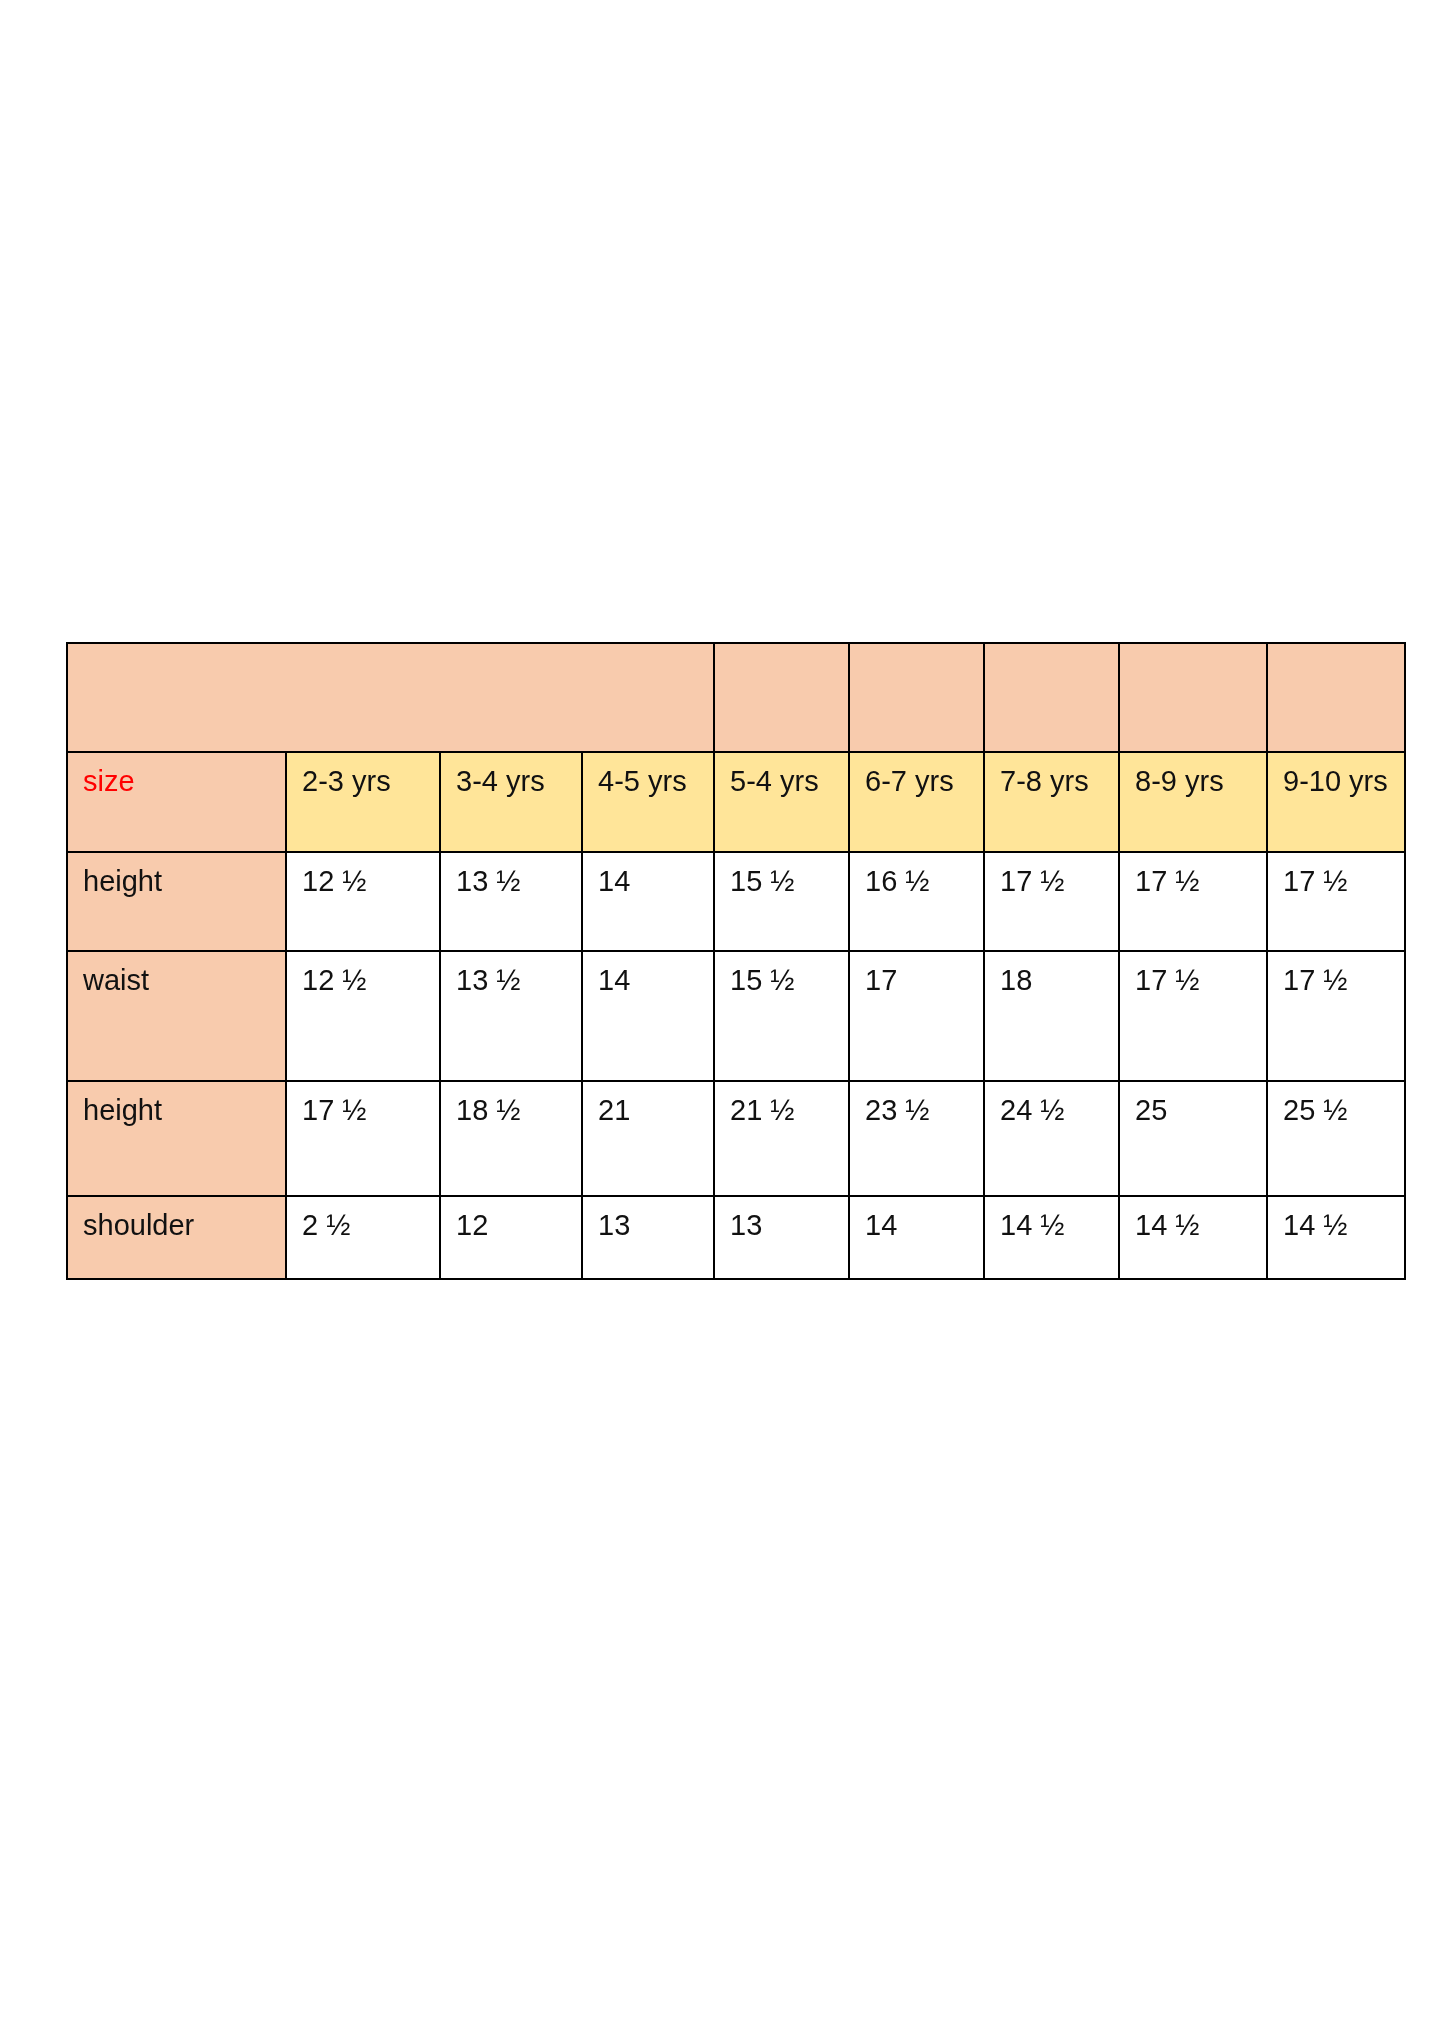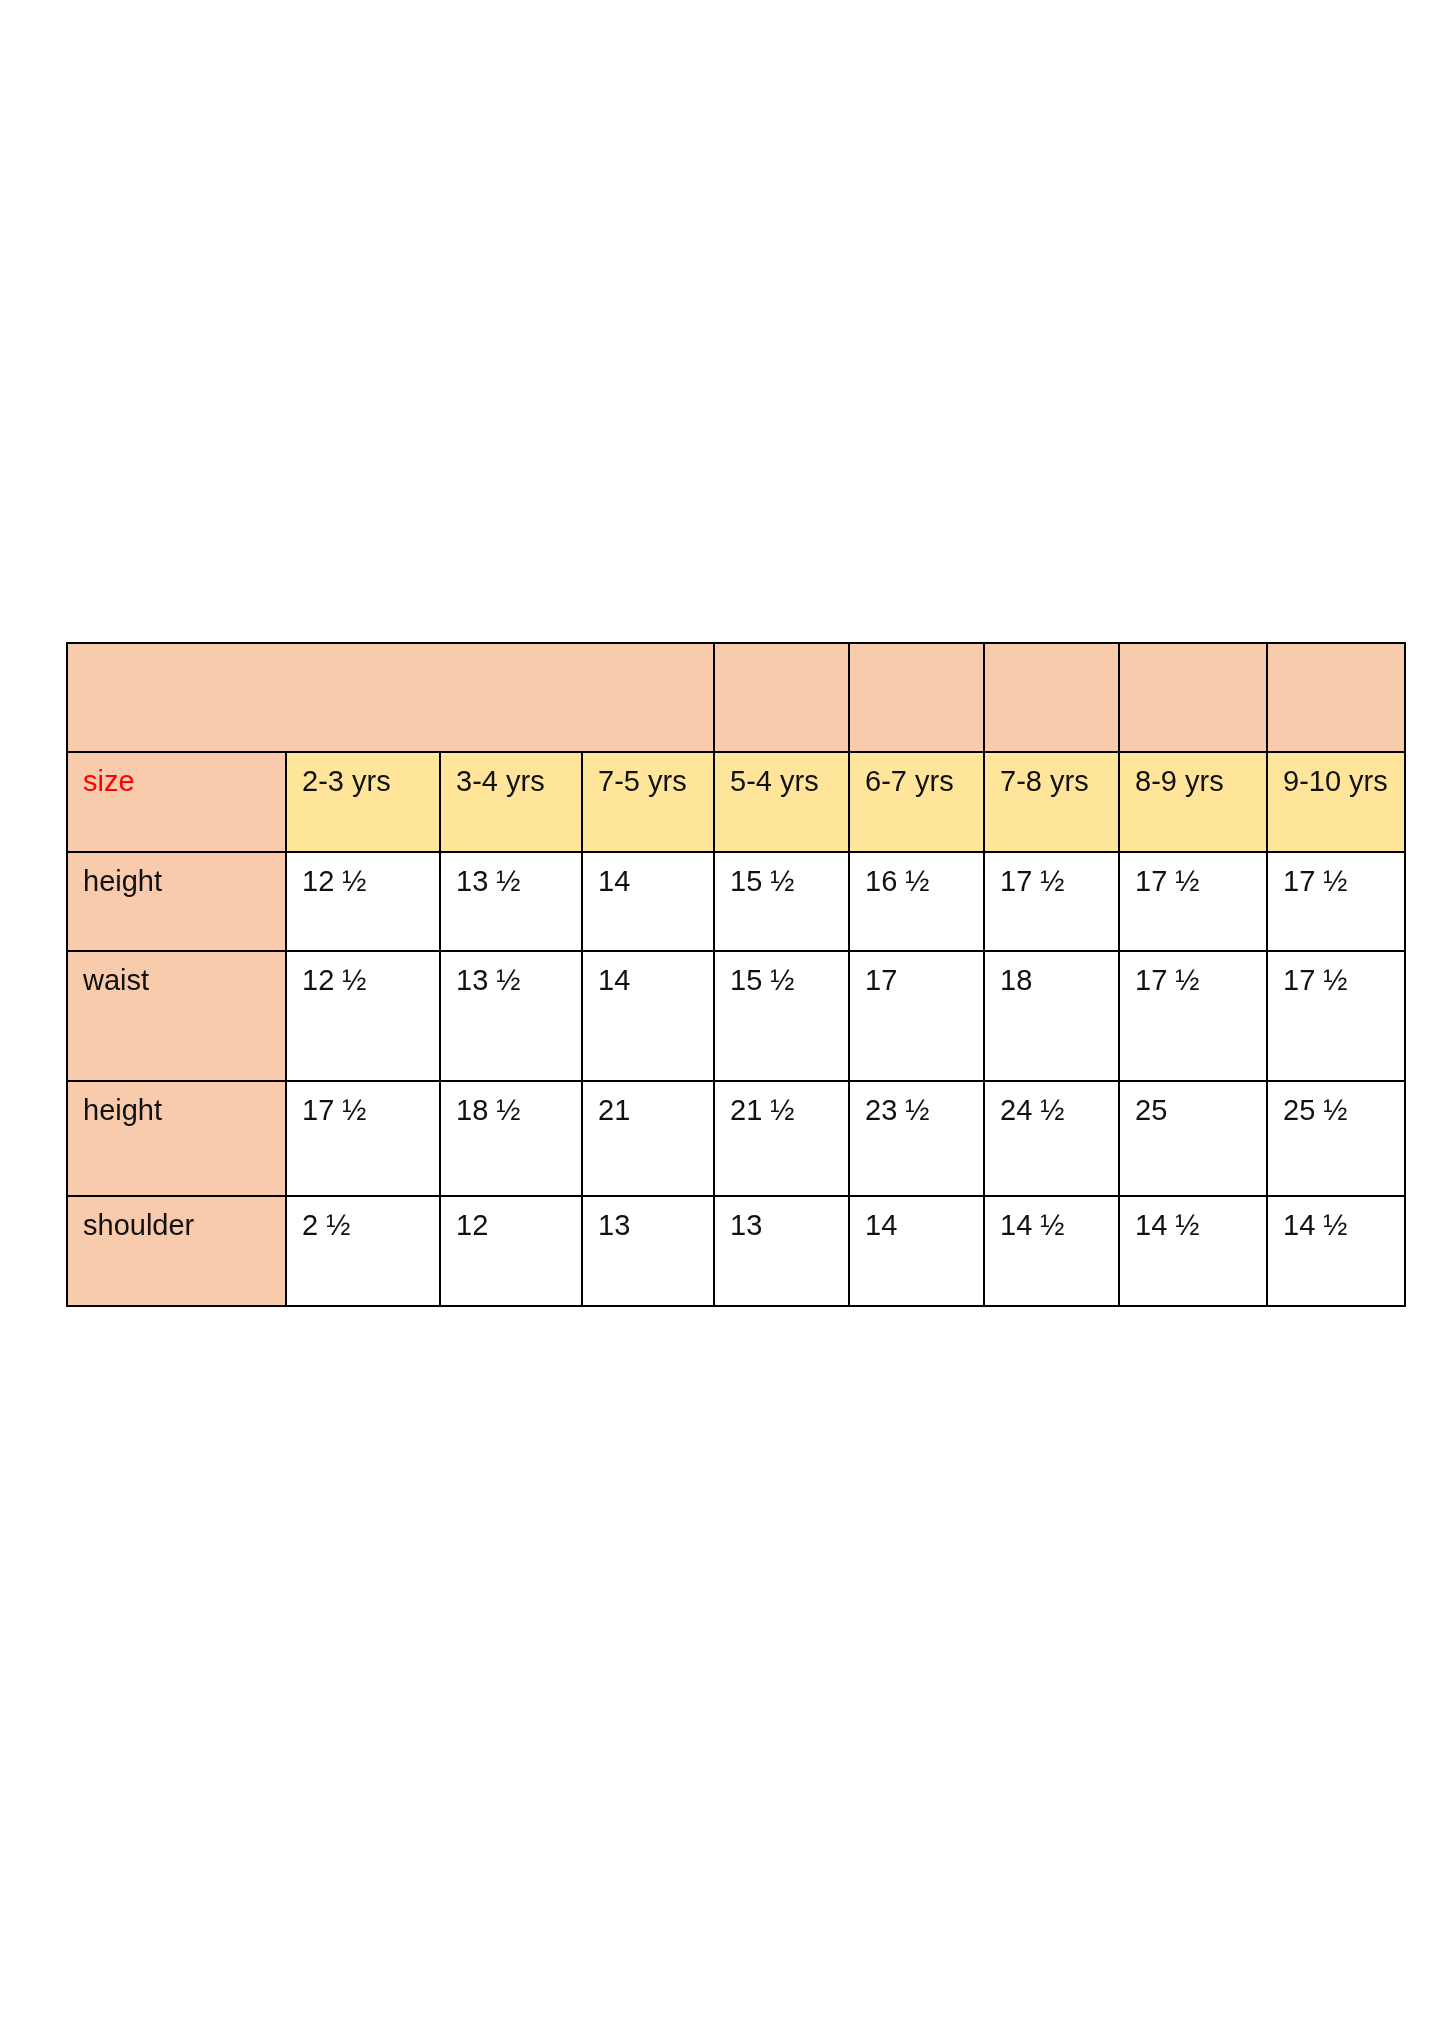"7-5 yrs" td.yellow { text: 7-5 -> 4-5 }
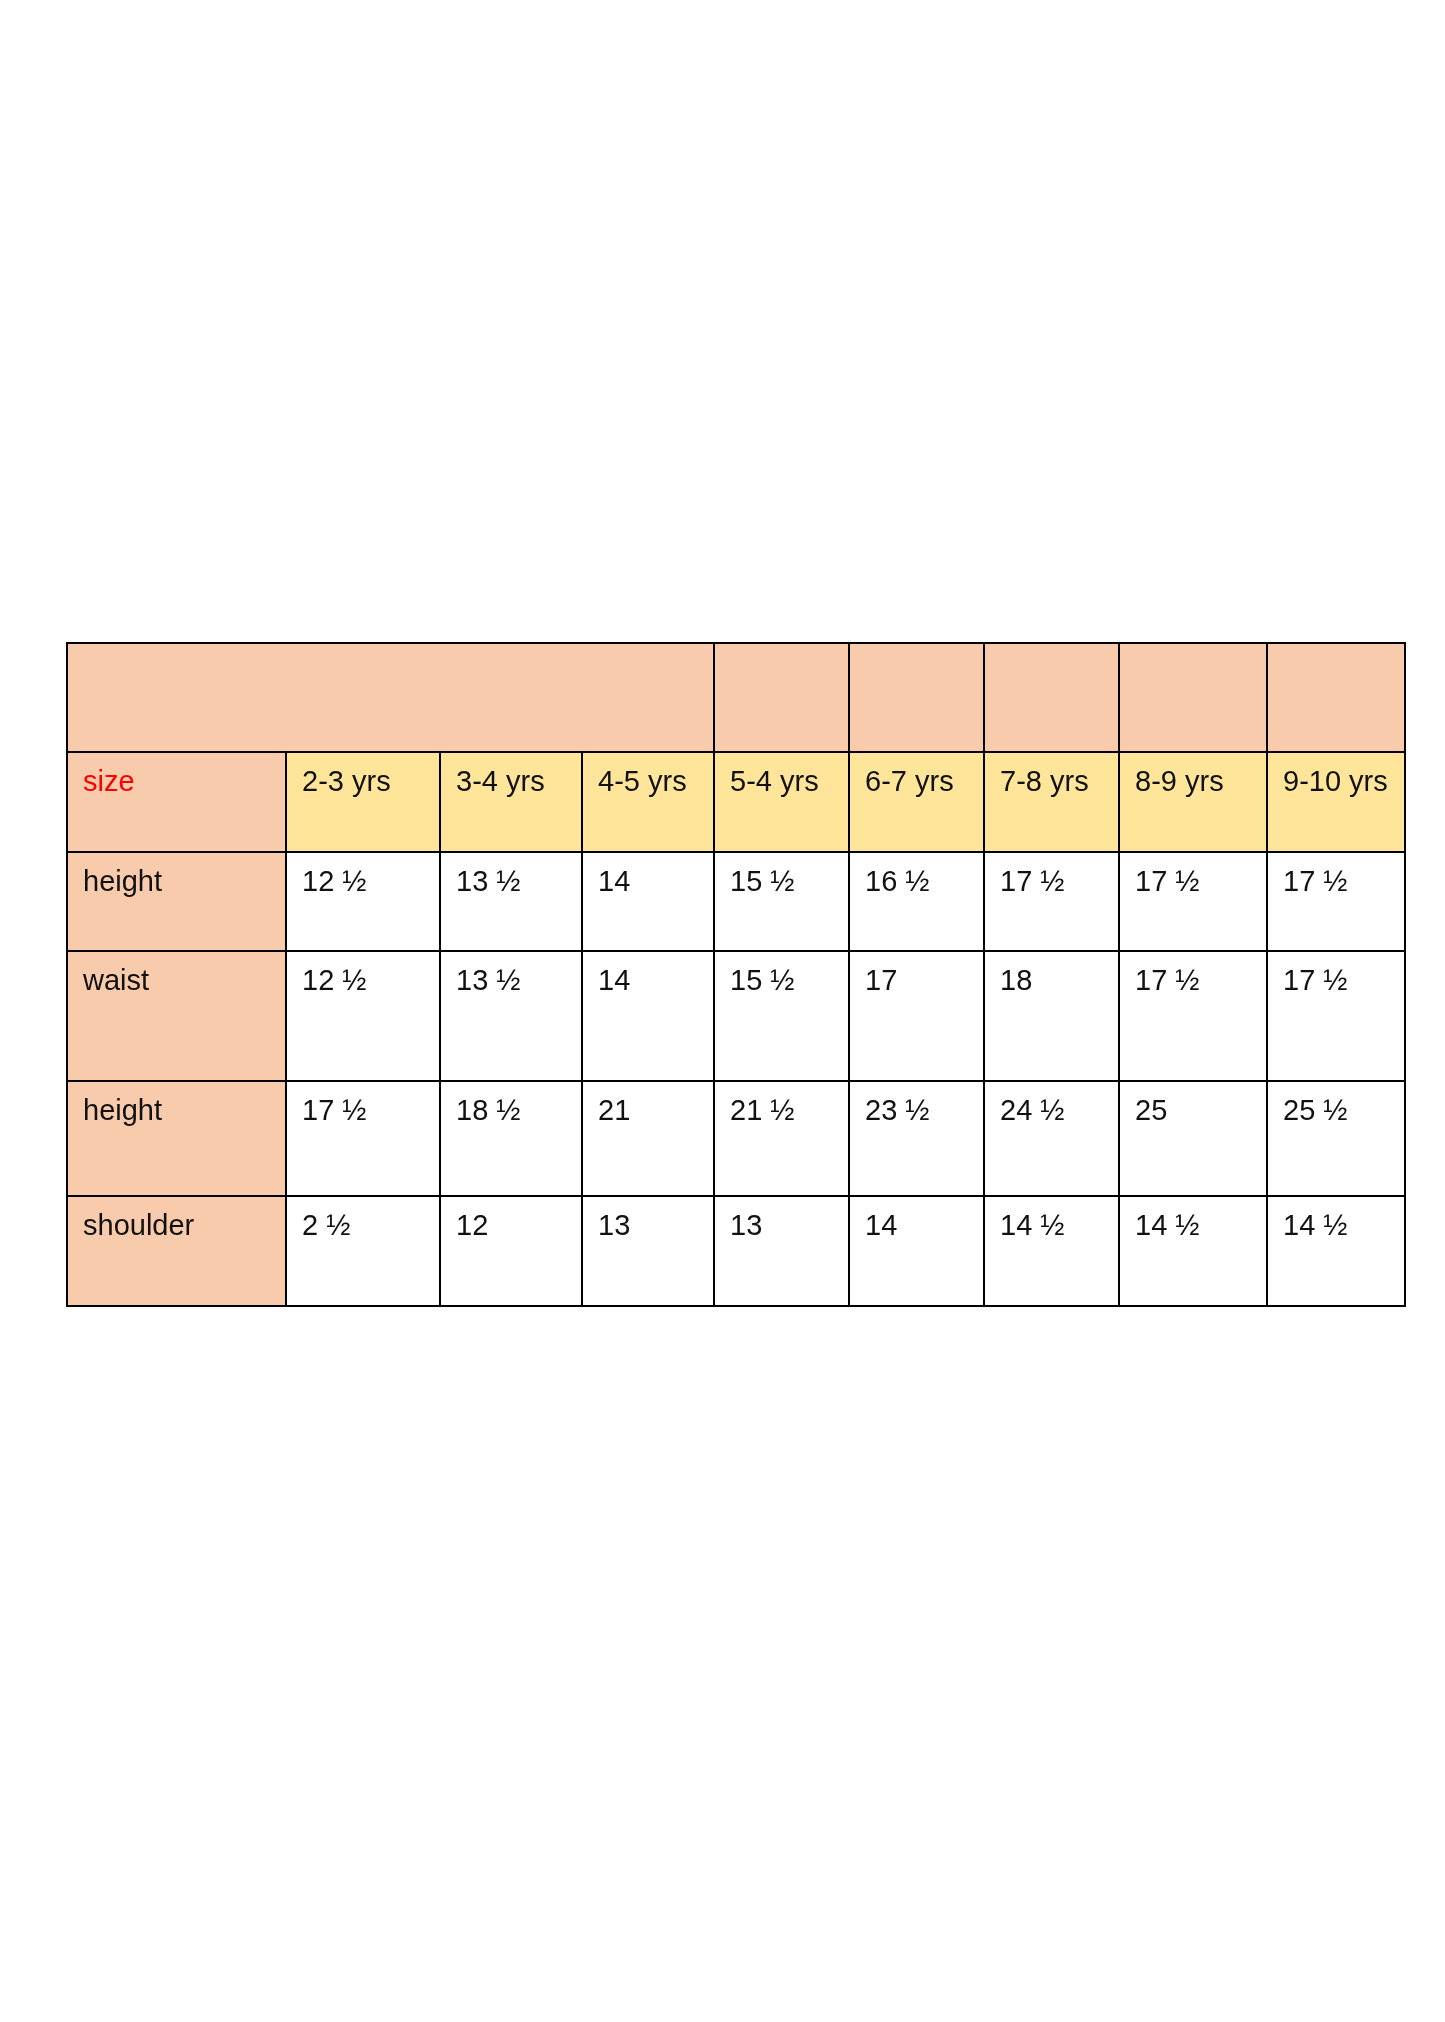"shoulder" tr.row-shoulder { height: 110px -> 83px }
